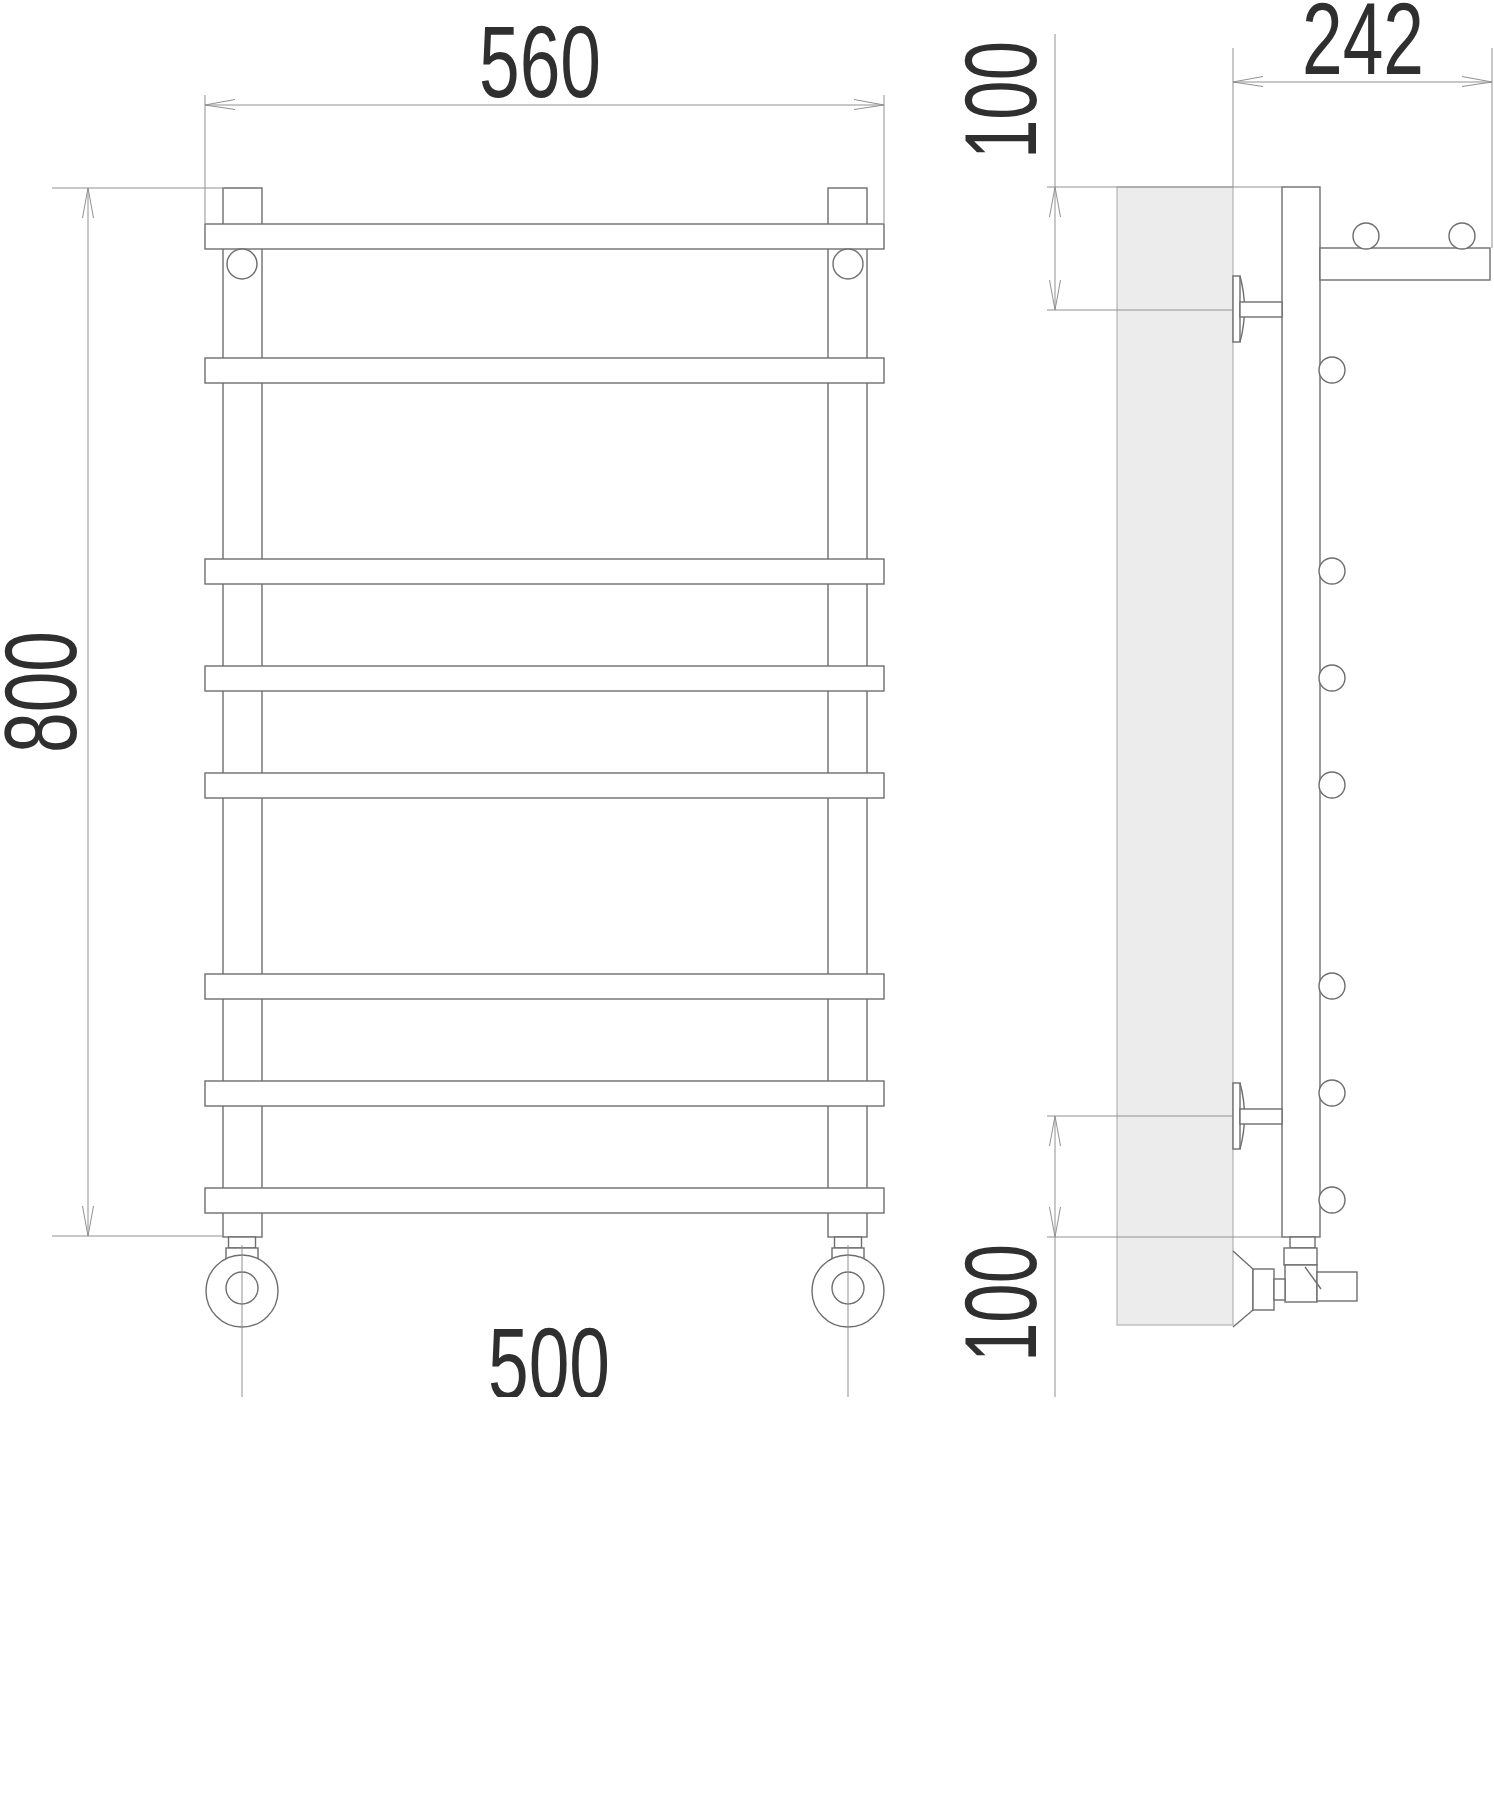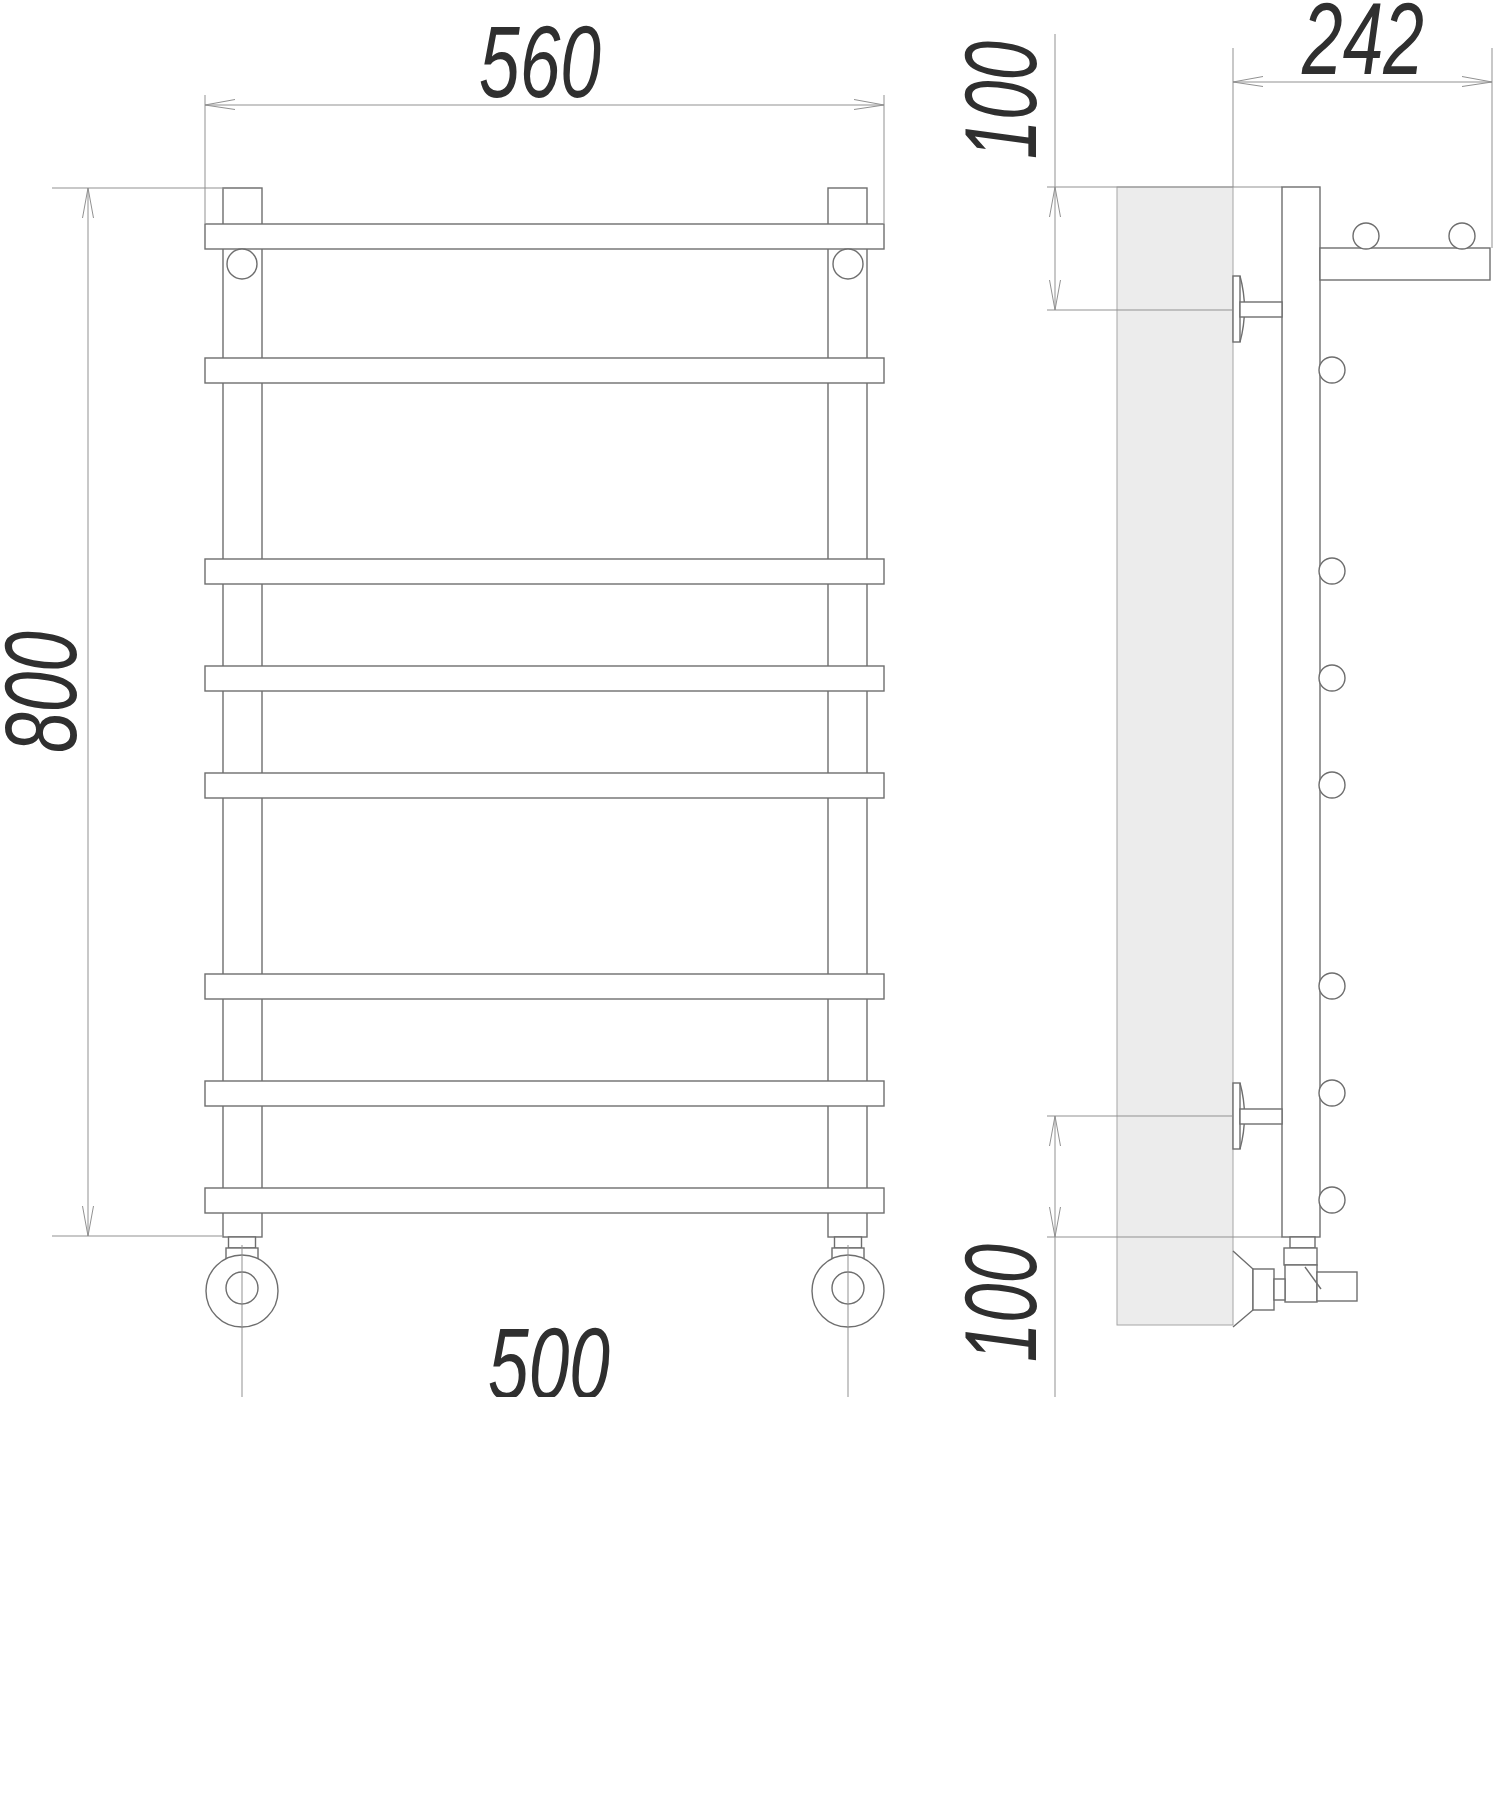"560" .stage { font-style: italic -> none }
